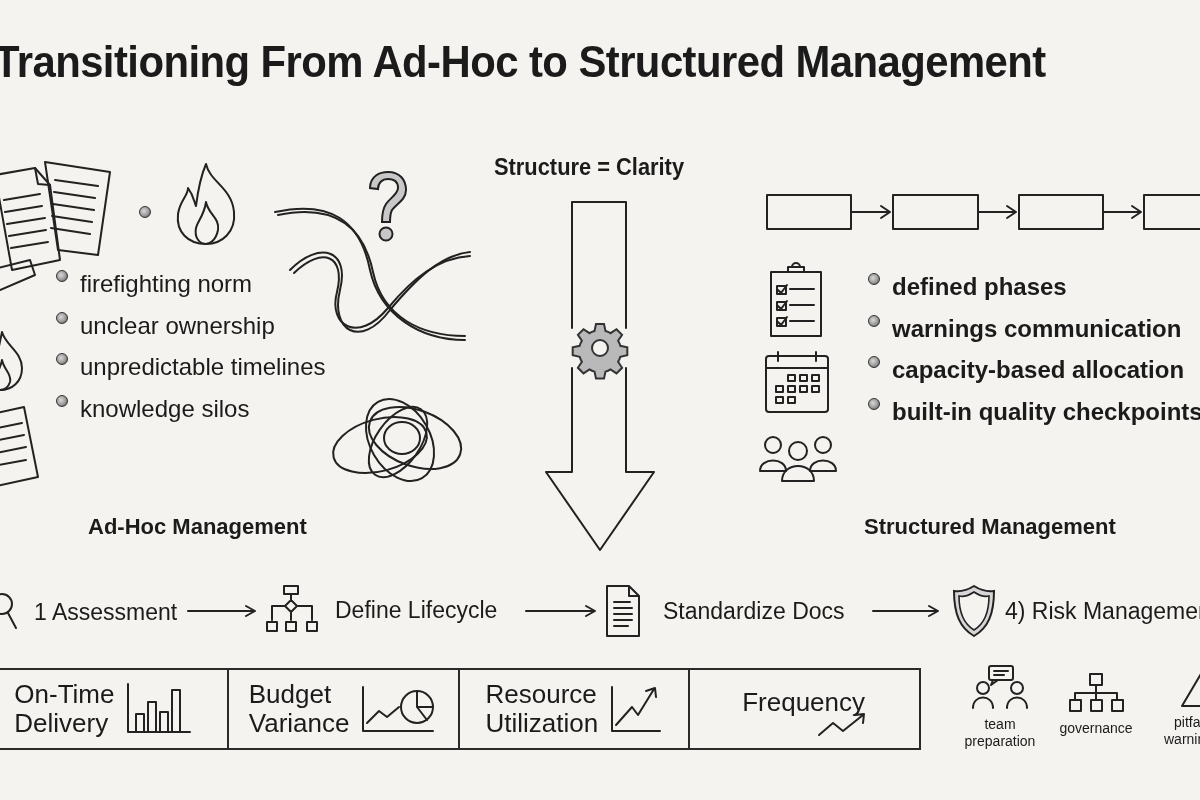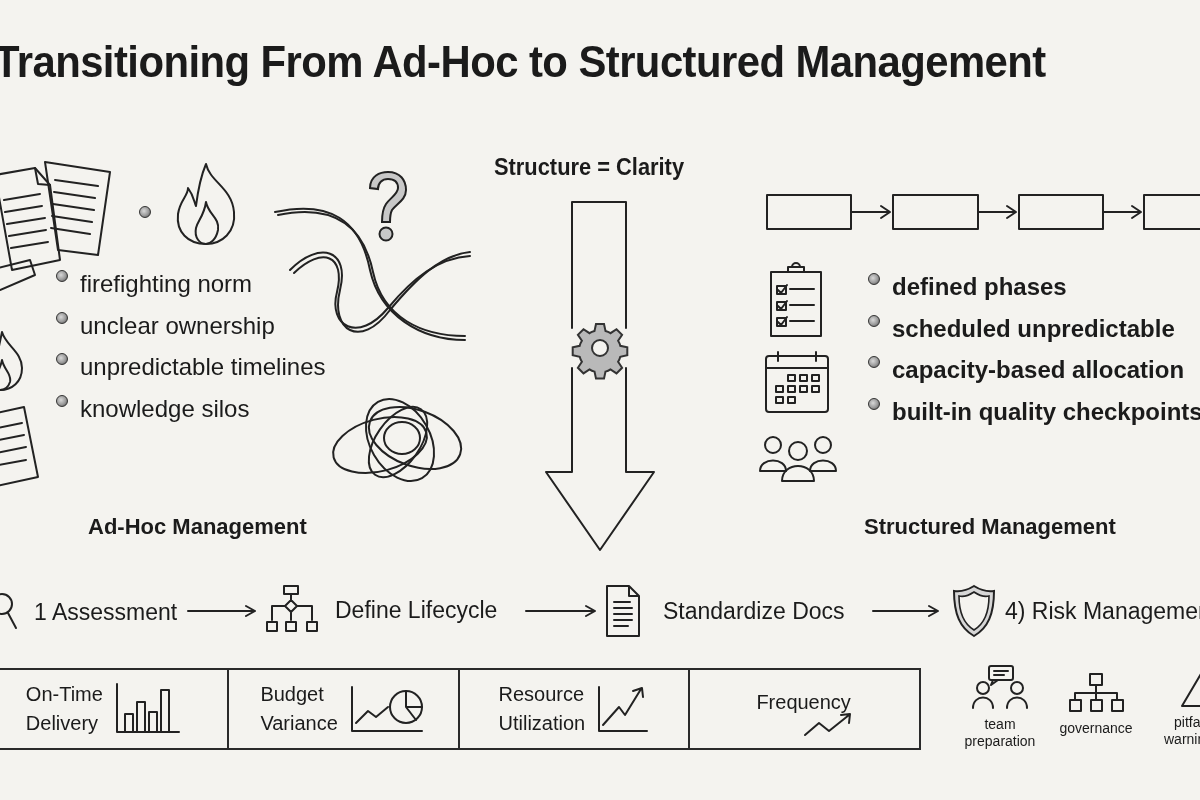"scheduled unpredictable" span { text: scheduled unpredictable -> warnings communication }
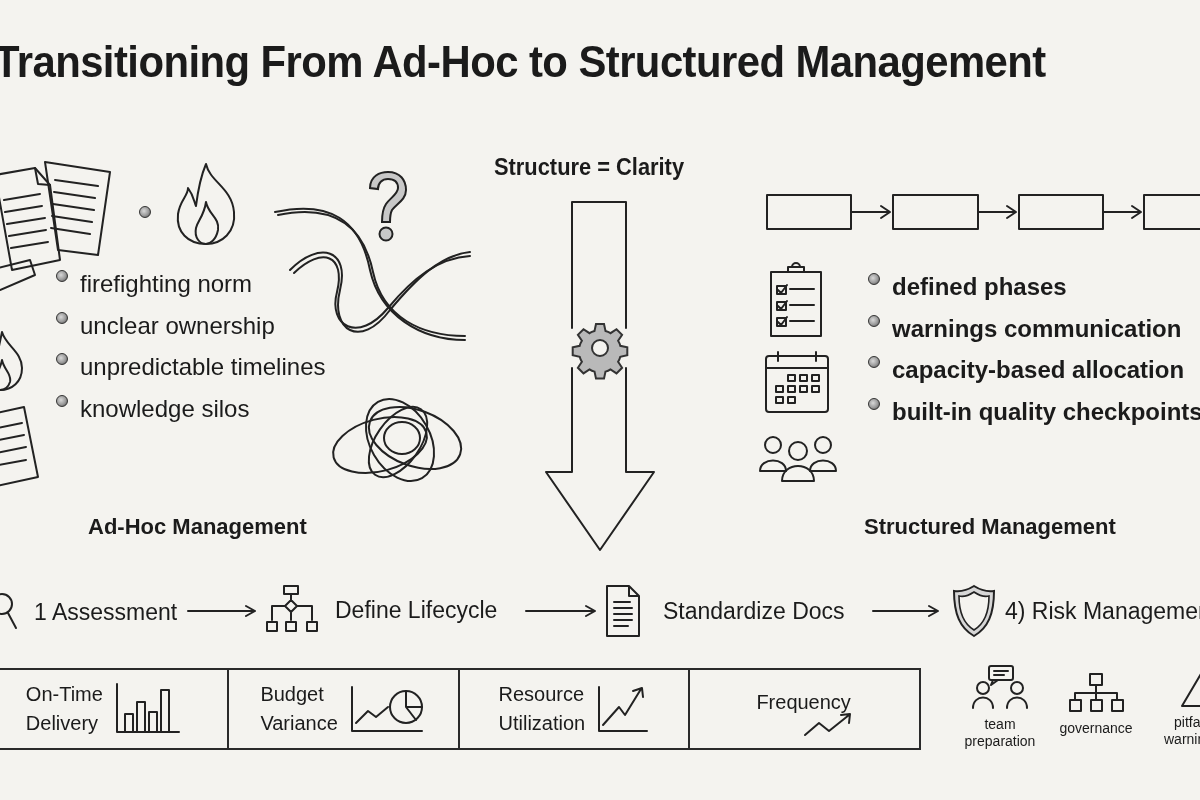"On-Time" .metric-label { font-size: 20px -> 26px }
